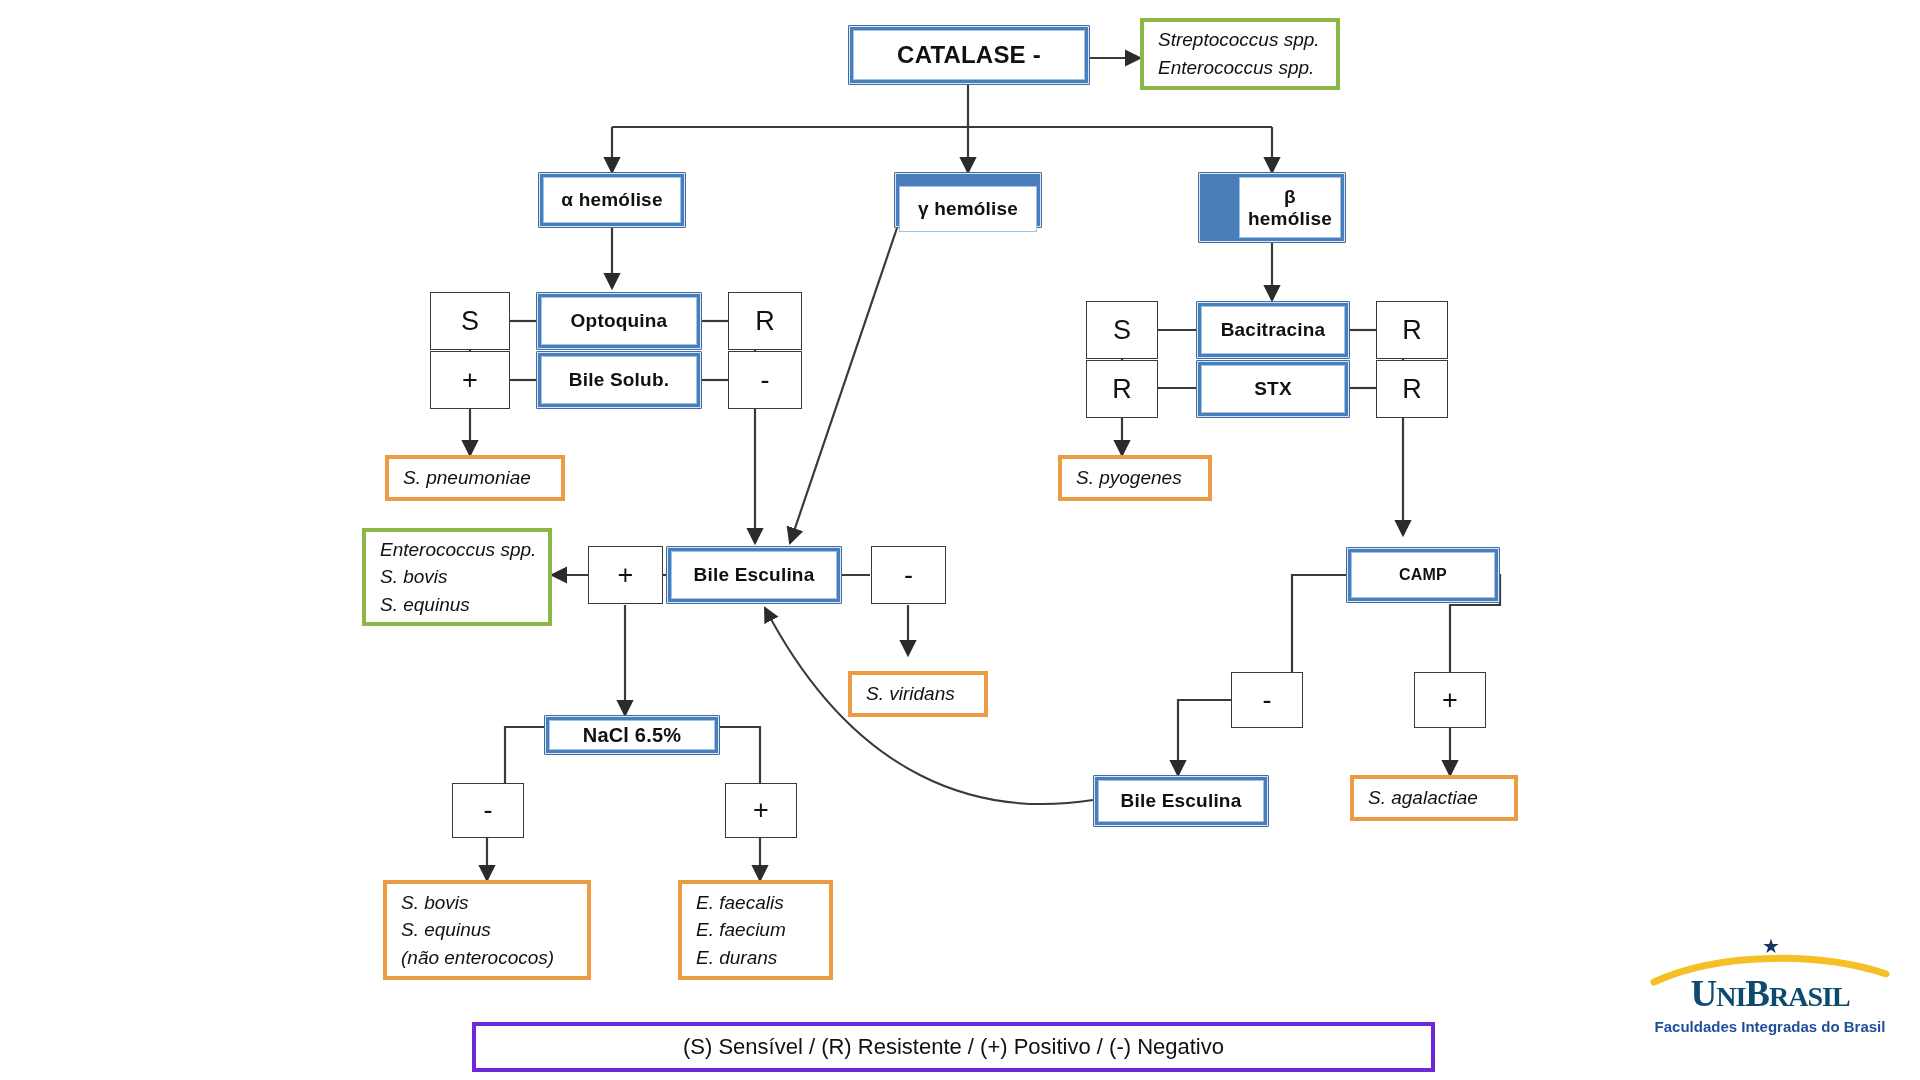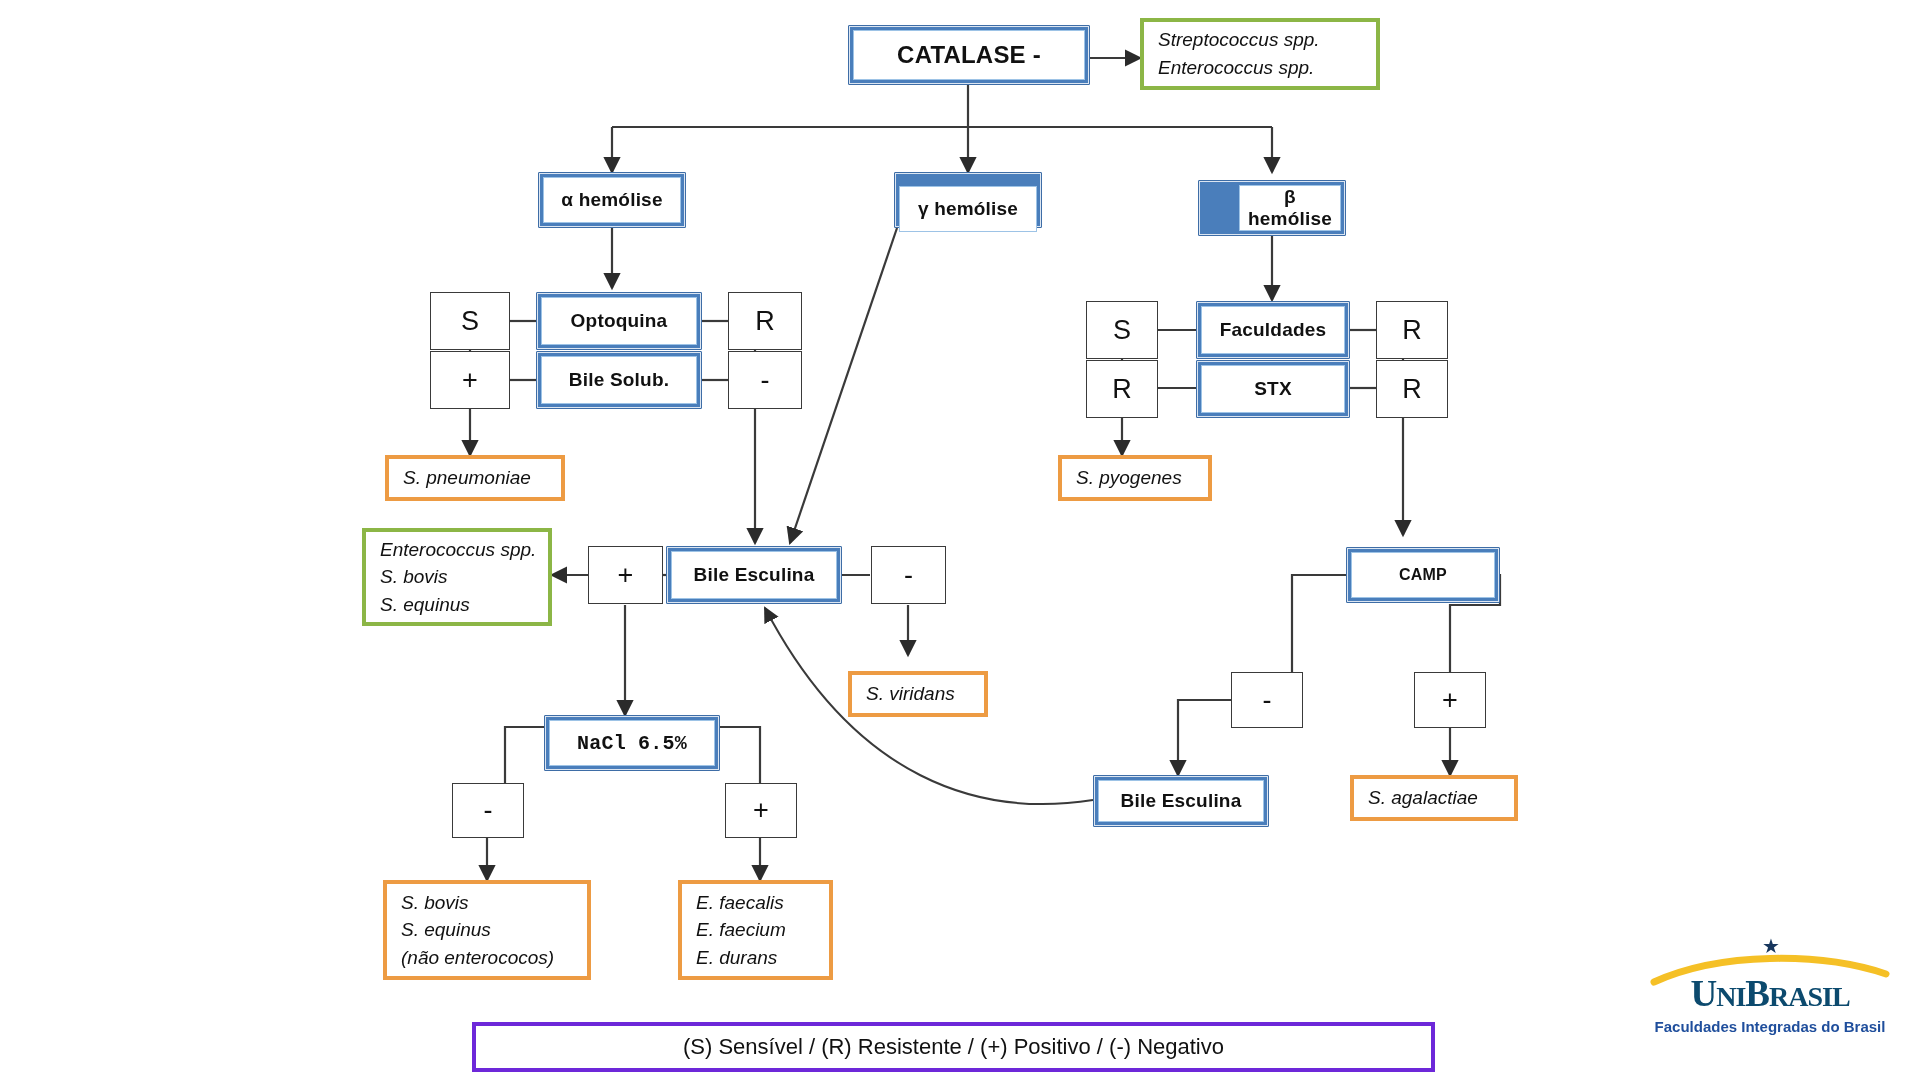"Streptococcus spp." div.node { width: 240px -> 200px }
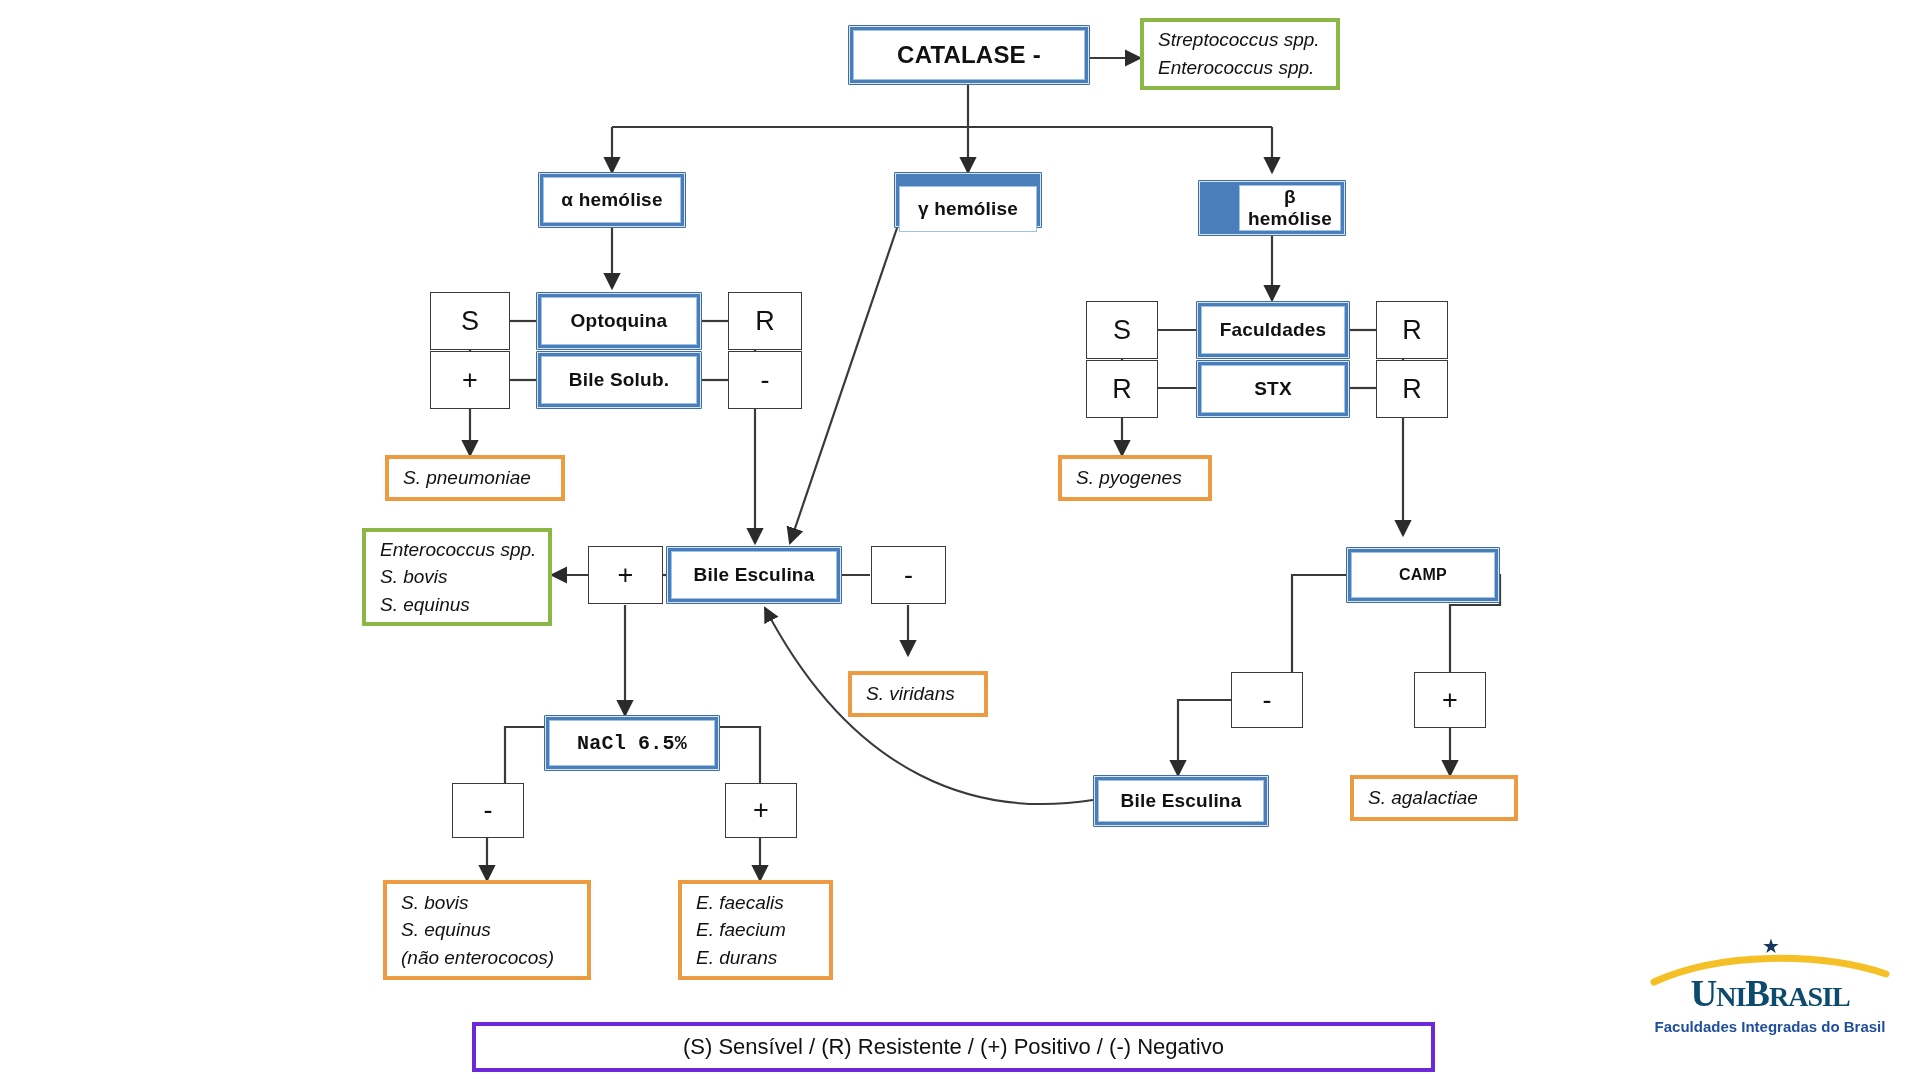"β hemólise" div.node { height: 56px -> 71px; top: 180px -> 172px }
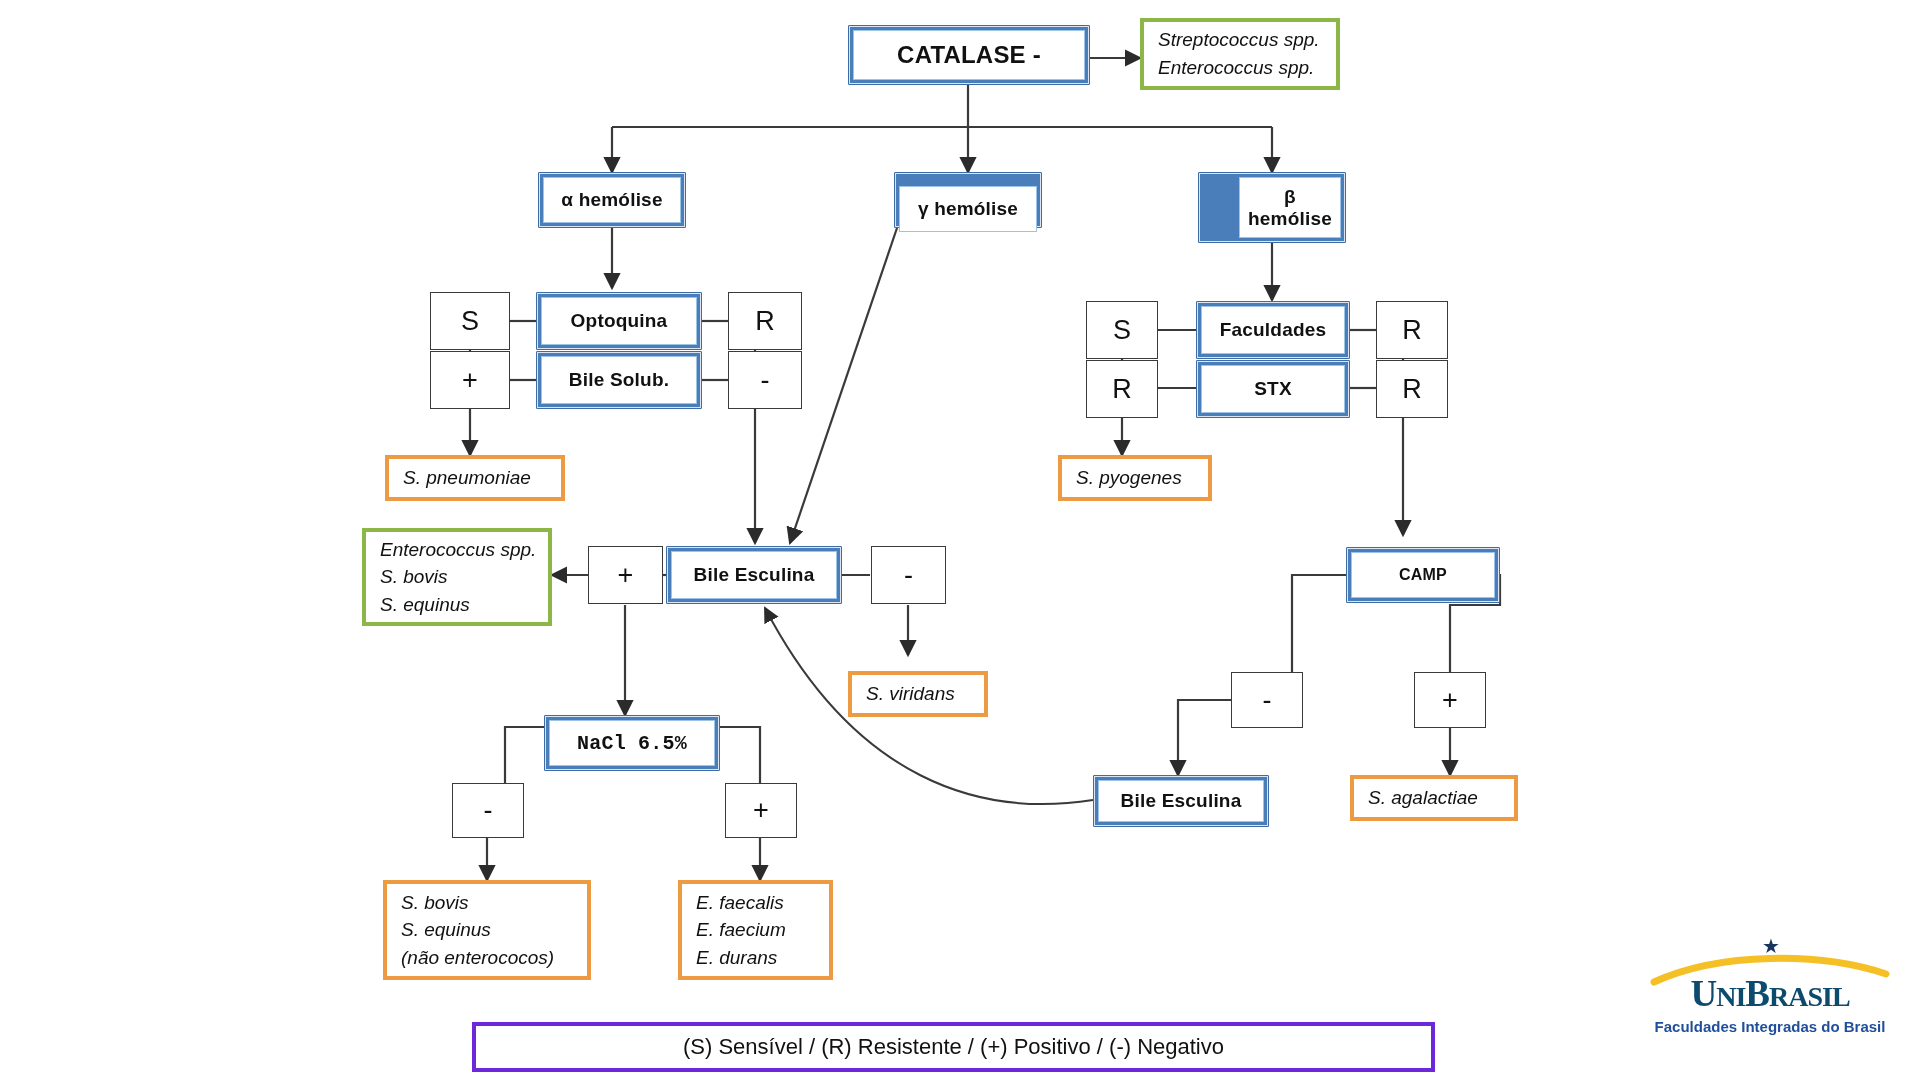"Faculdades" div.inner { text: Faculdades -> Bacitracina }
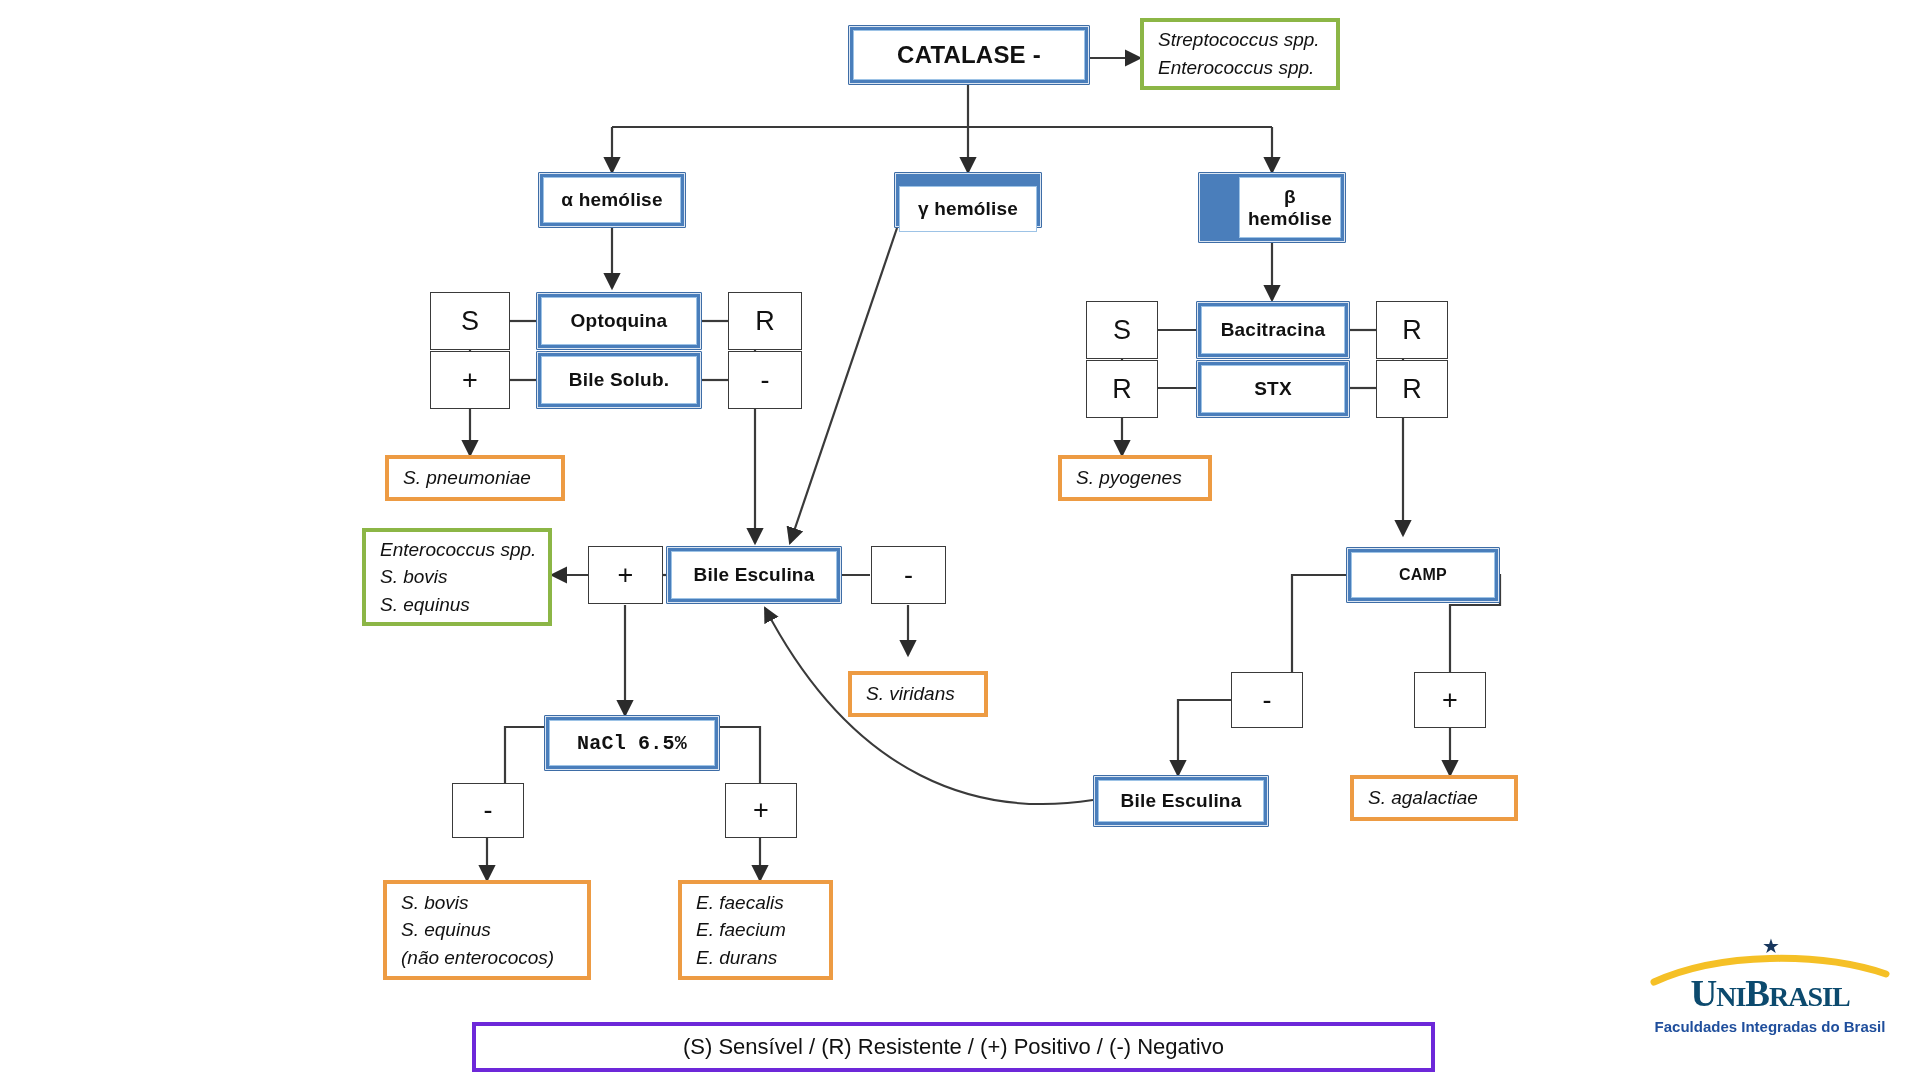"NaCl 6.5%" div.node { font-family: Liberation Mono, monospace -> none; height: 56px -> 40px }
